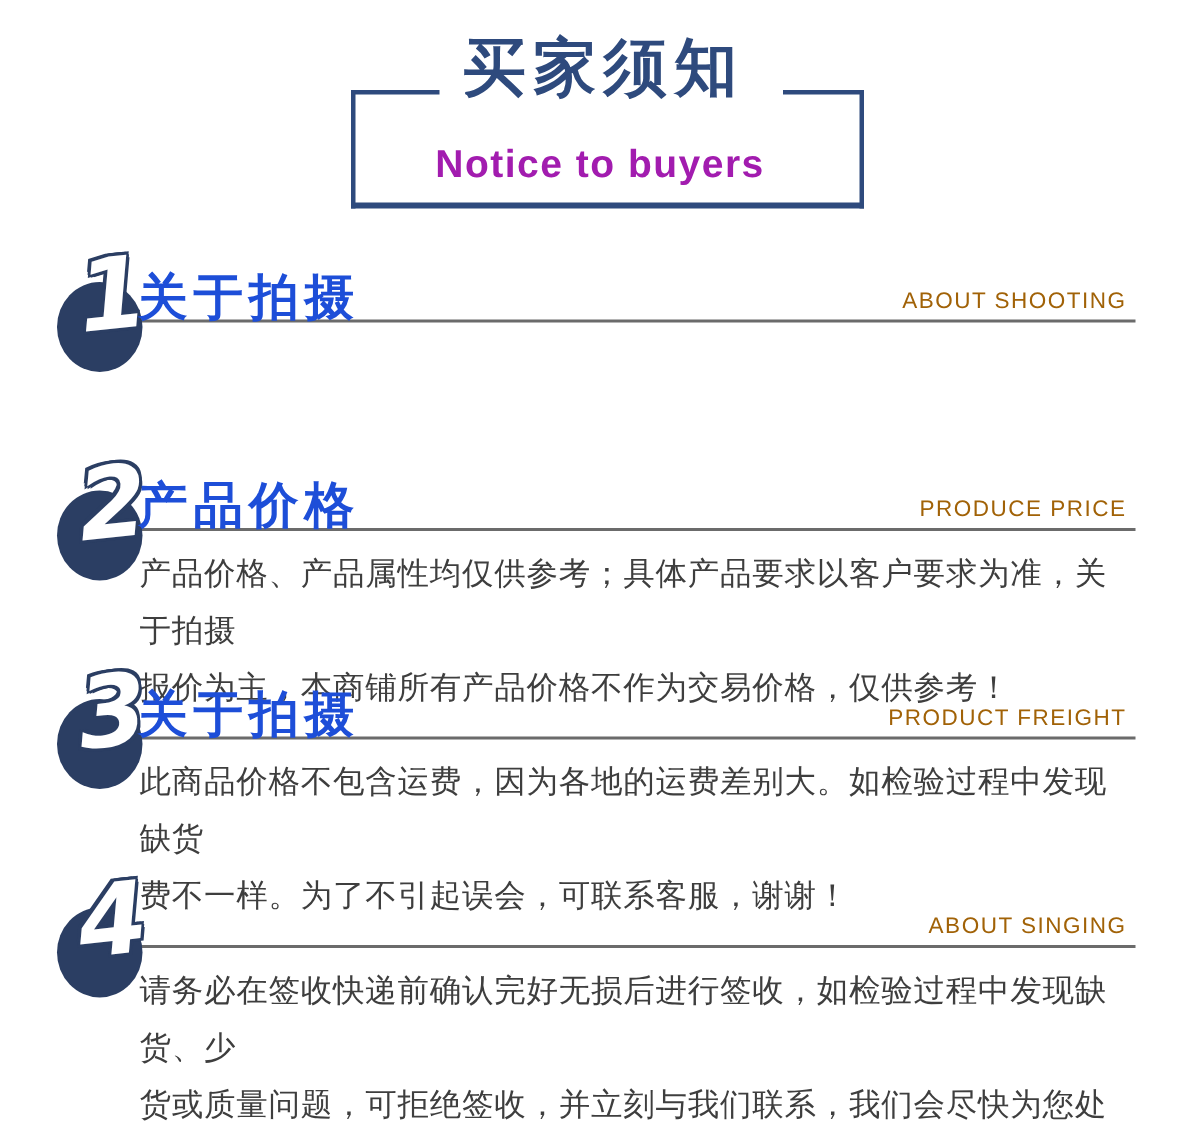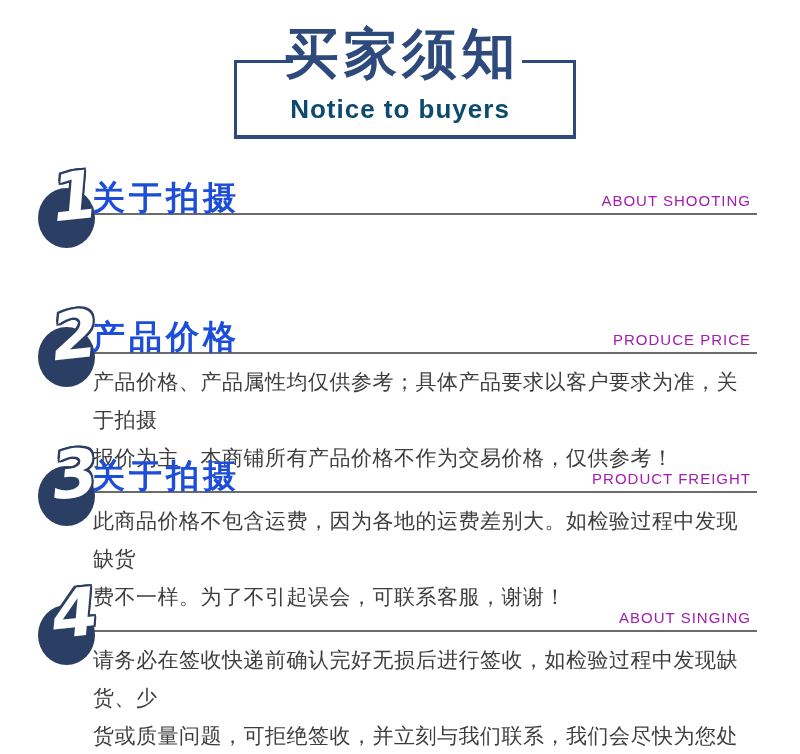"买家须知" .header-title { font-size: 54px -> 42px }
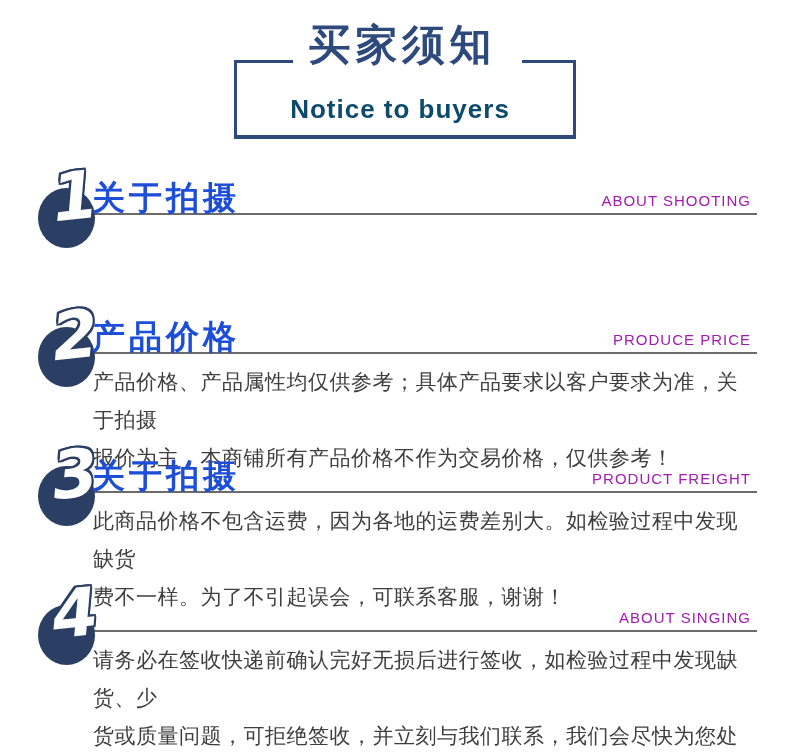"Notice to buyers" .header-subtitle { color: #0c4a6e -> #a21caf }
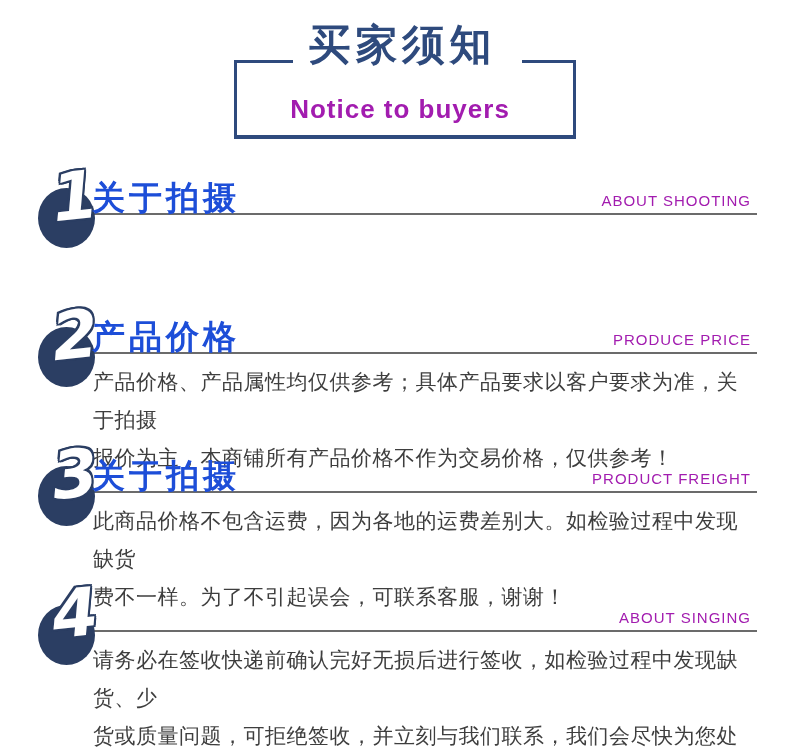"ABOUT SHOOTING" .sec-title-en { color: #a21caf -> #a16207 }
